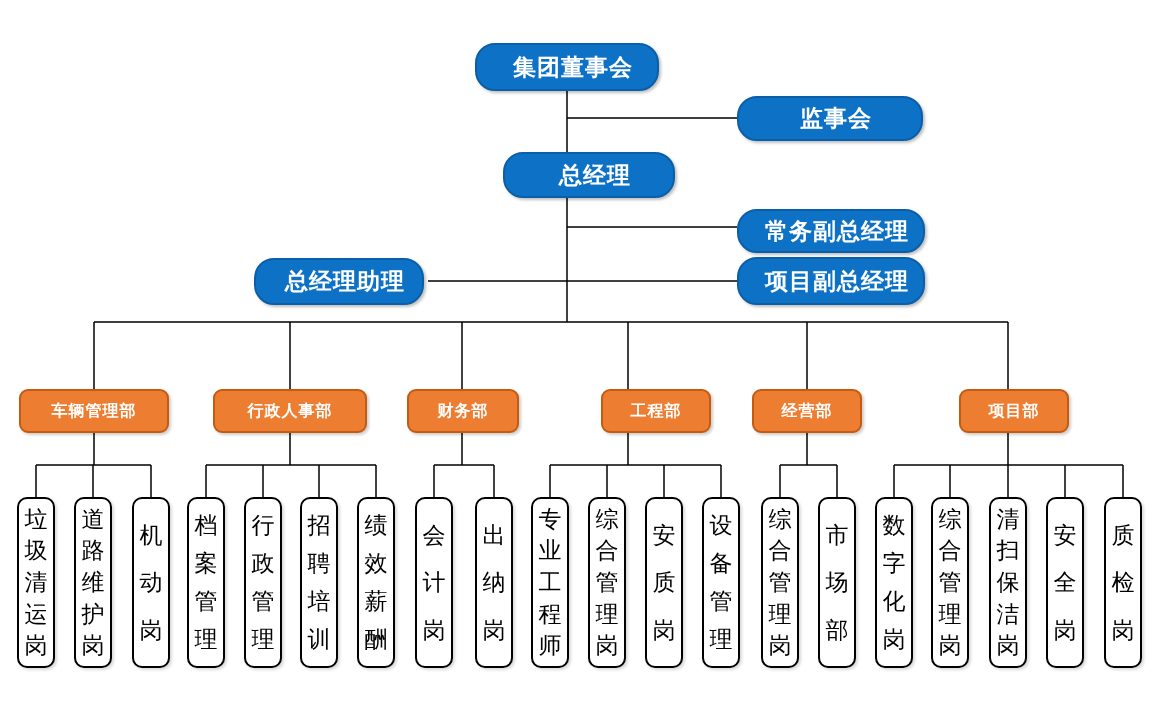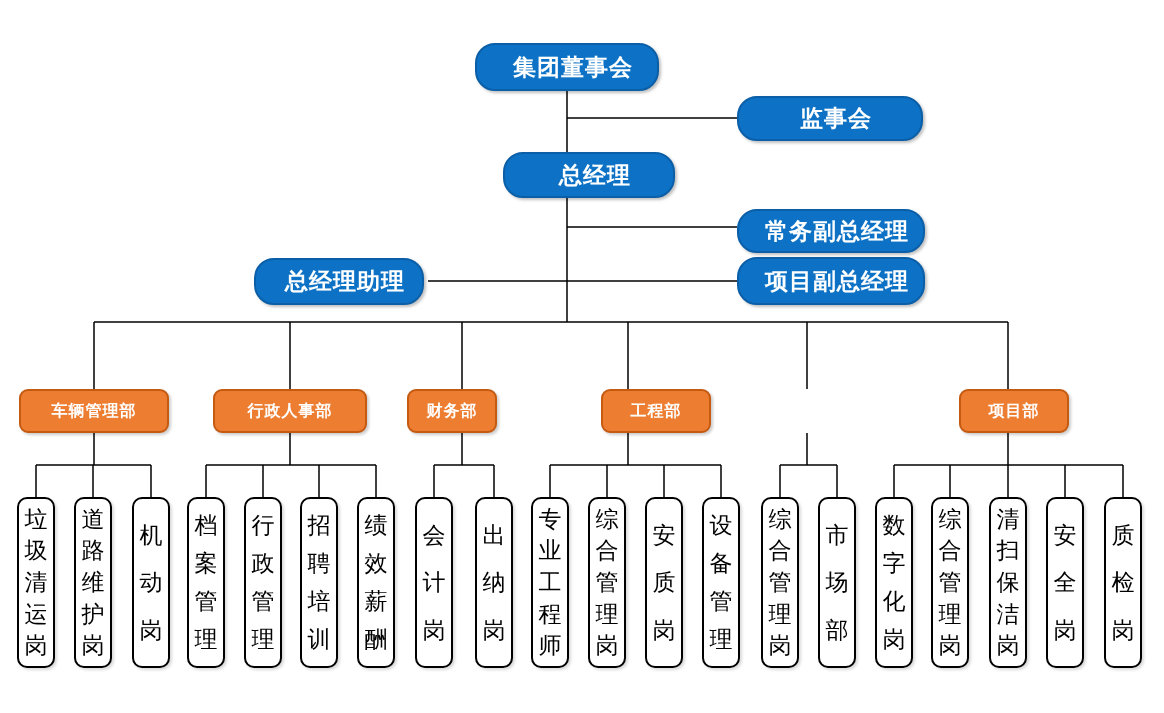"财务部" div.node { width: 90px -> 112px }
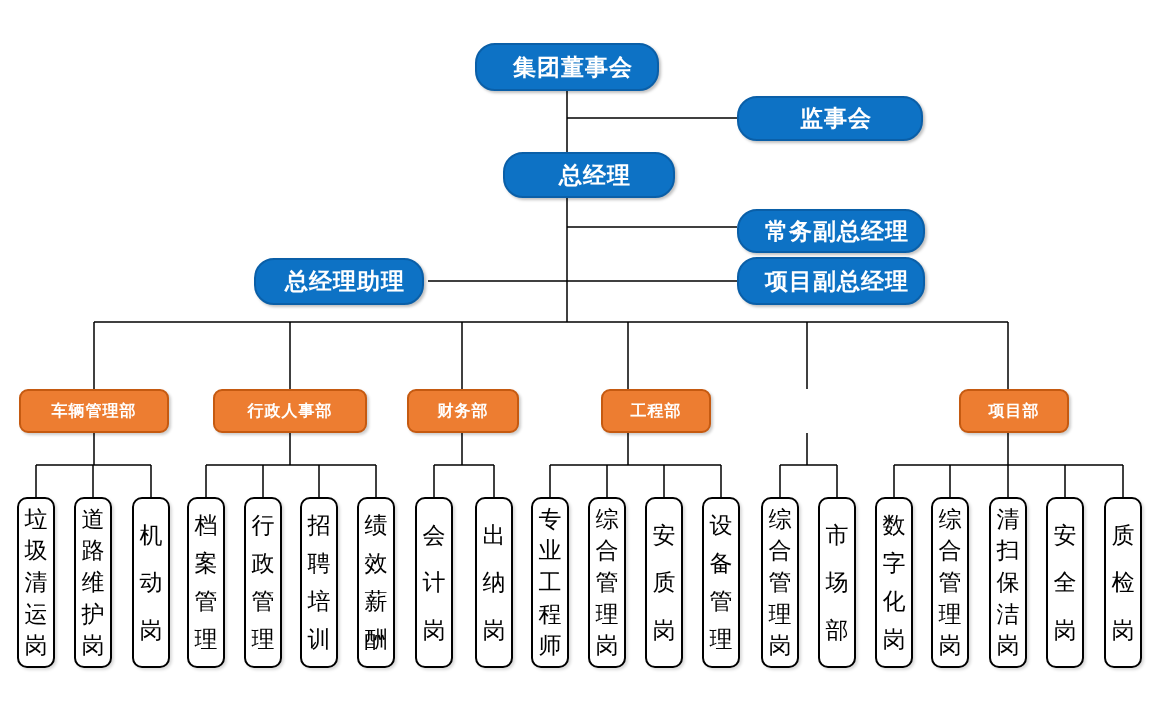"经营部" div.node { html: none -> <div>经营部</div> }
